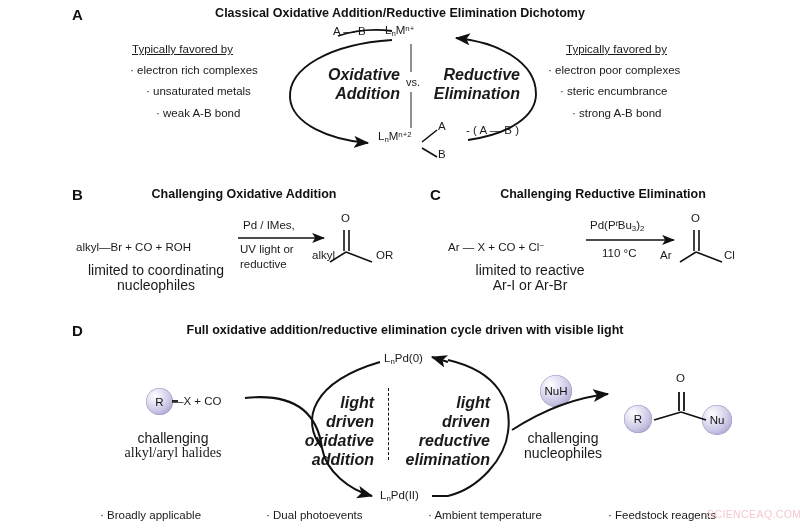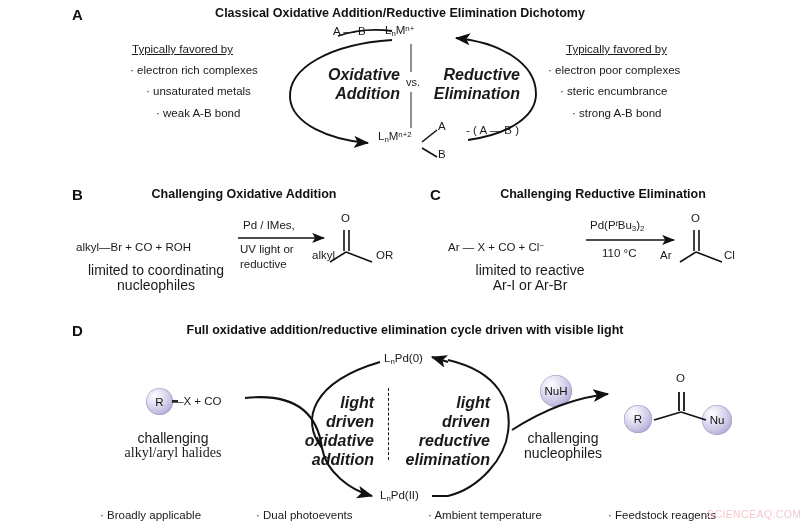"· Dual photoevents" div.abs { left: 256px -> 266px }
